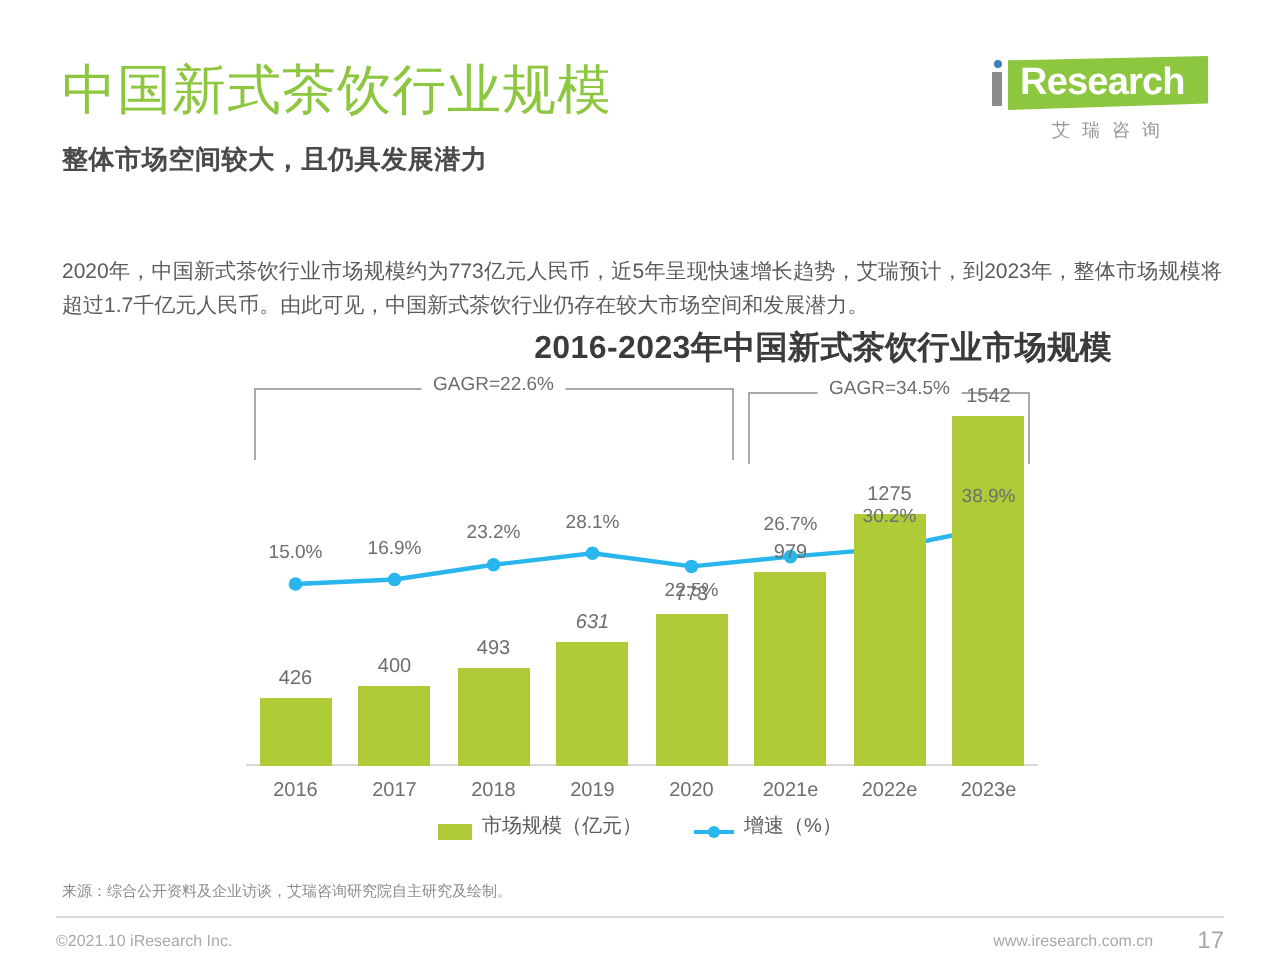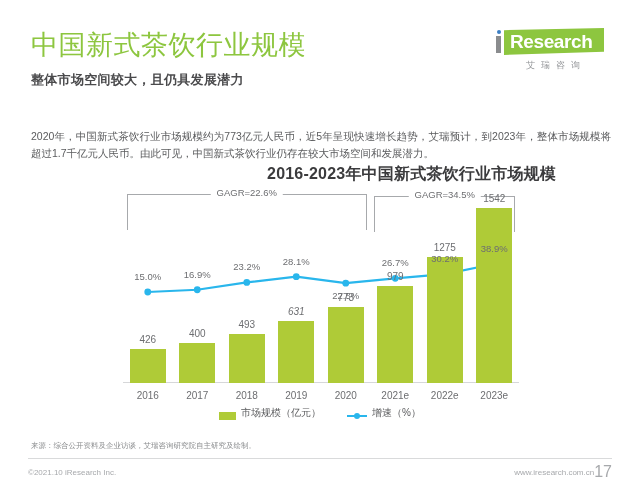"www.iresearch.com.cn" #footer-url { margin-right: none -> 22px }
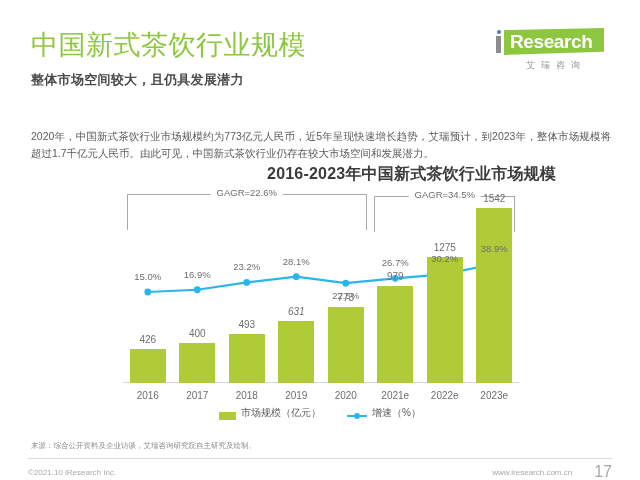"17" #page-number { font-size: 16px -> 12px }
